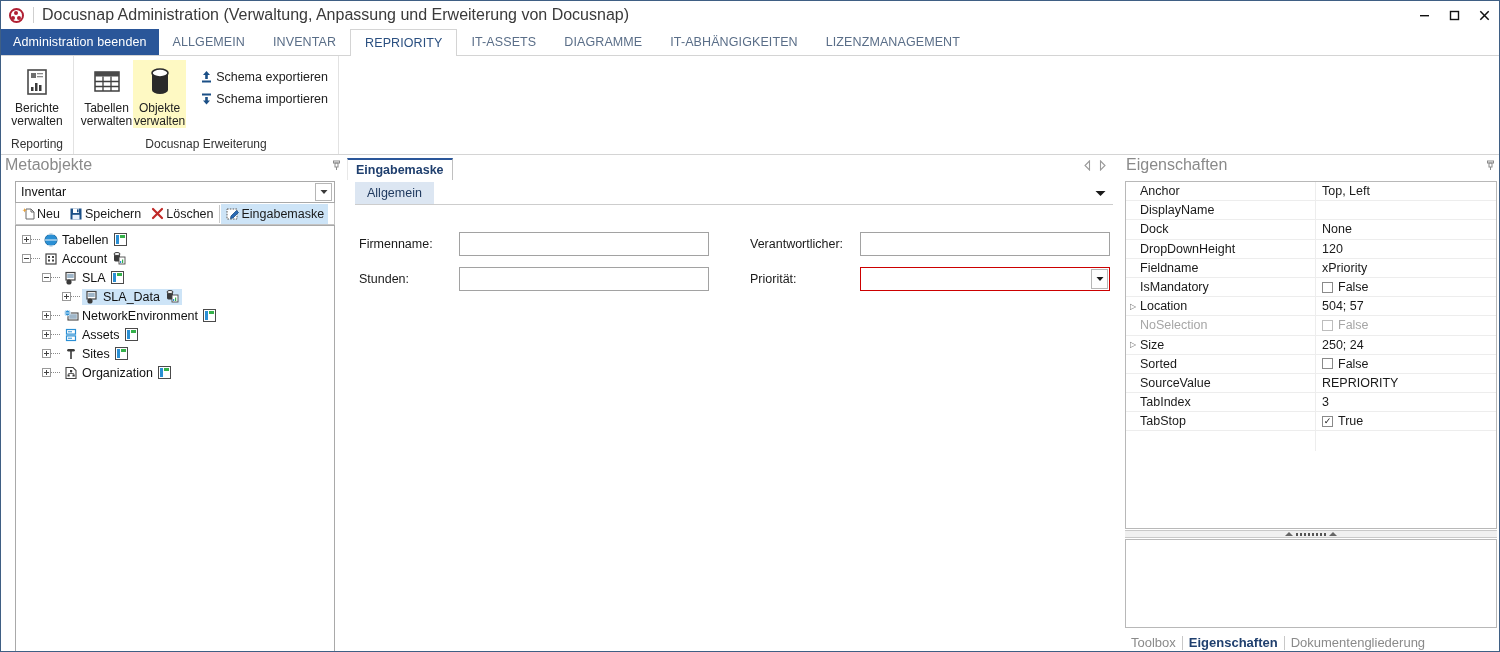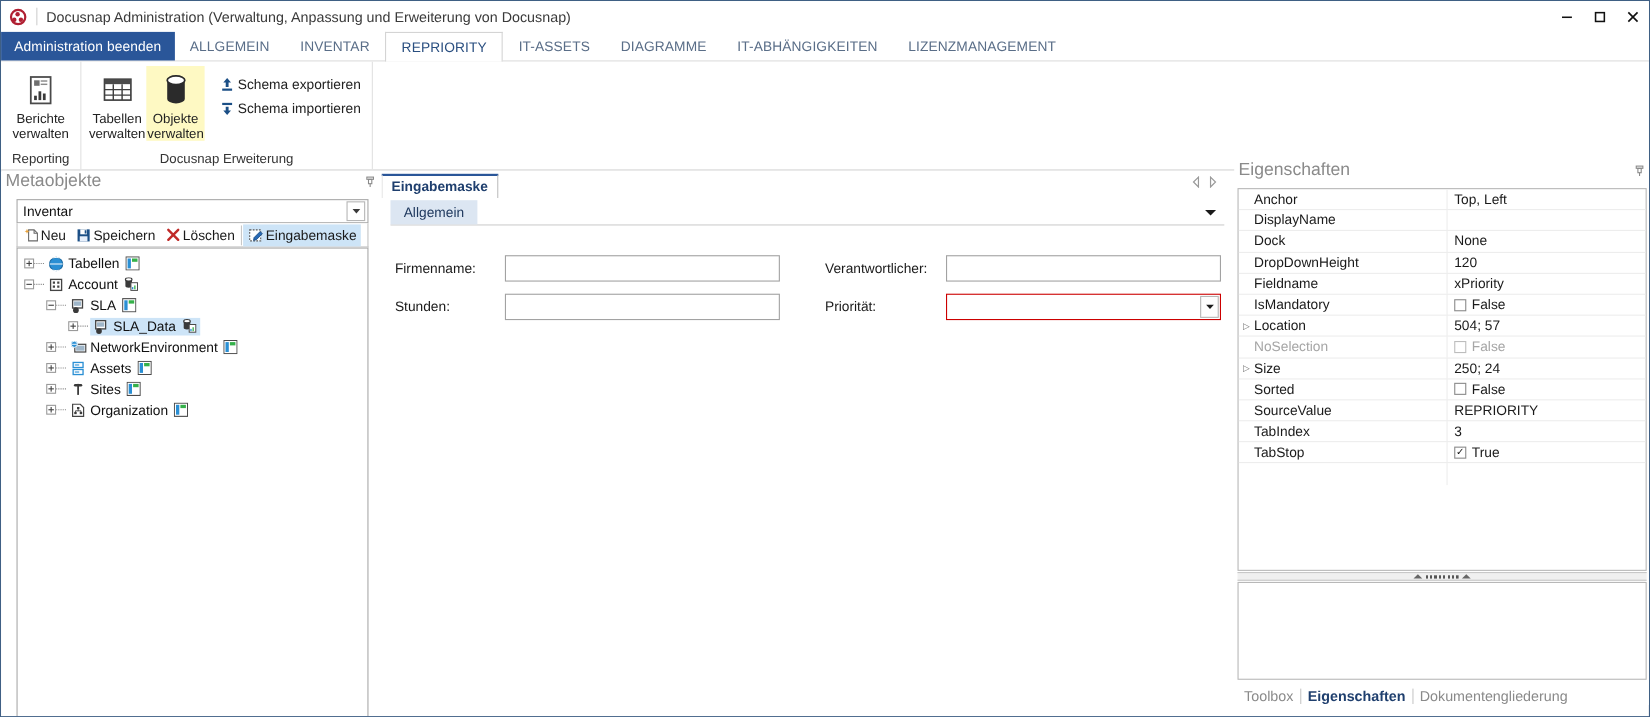"Docusnap Administration (Verwaltung," .title-text { font-size: 13px -> 16px }
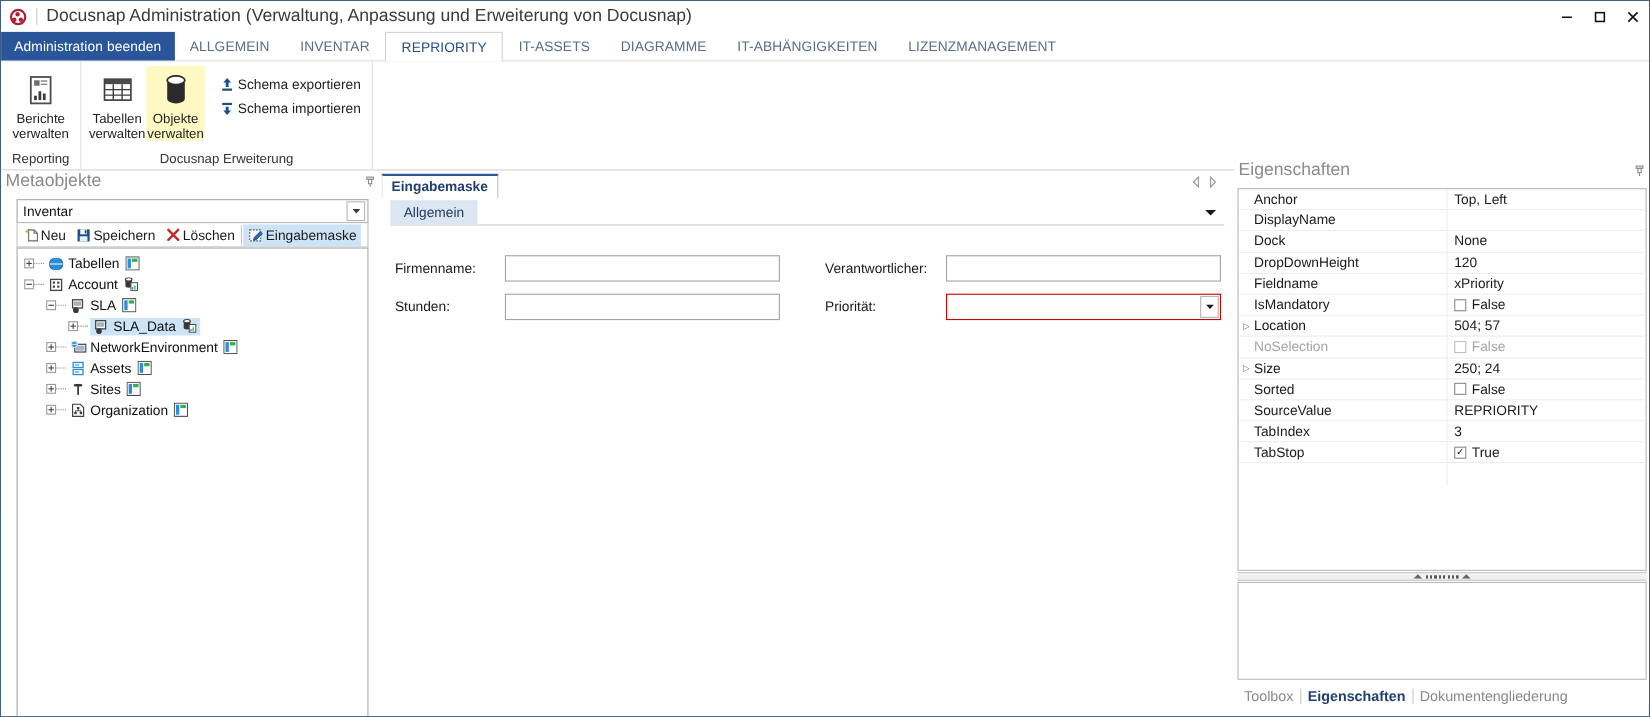"Eigenschaften" .right-panel { top: 145px -> 155px }
